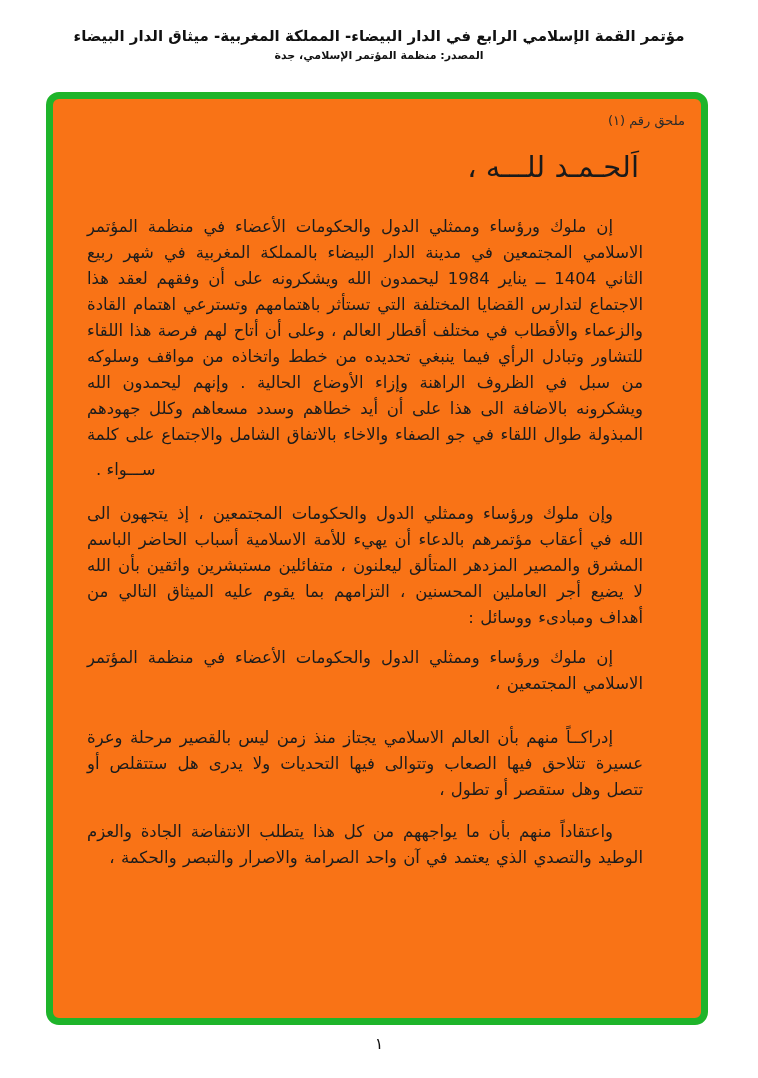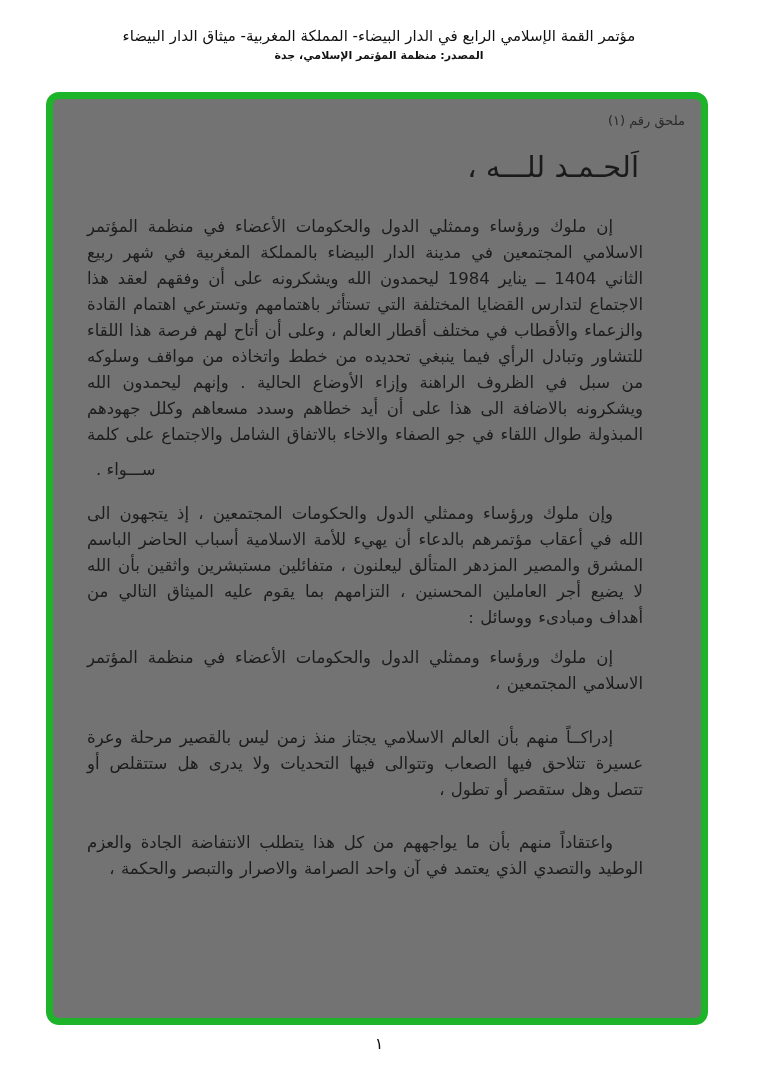"مؤتمر القمة الإسلامي الرابع في" .header-title { font-weight: normal -> bold }
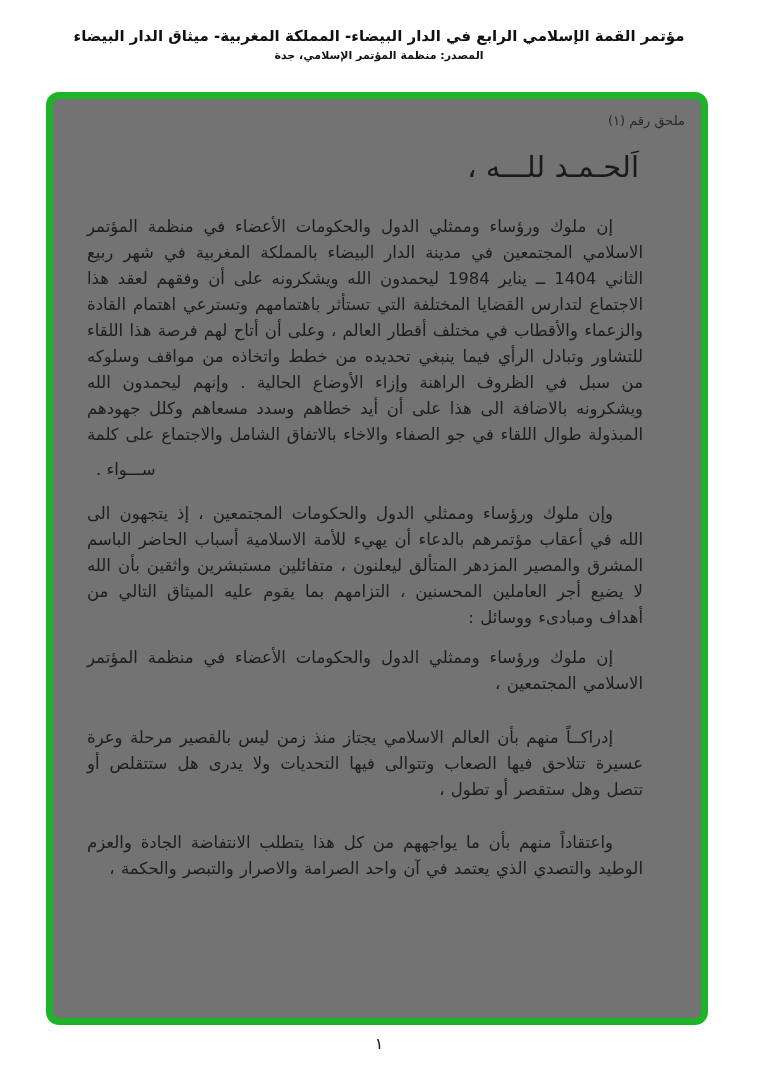"ملحق رقم (١)" .frame { background: #737373 -> #f97316 }
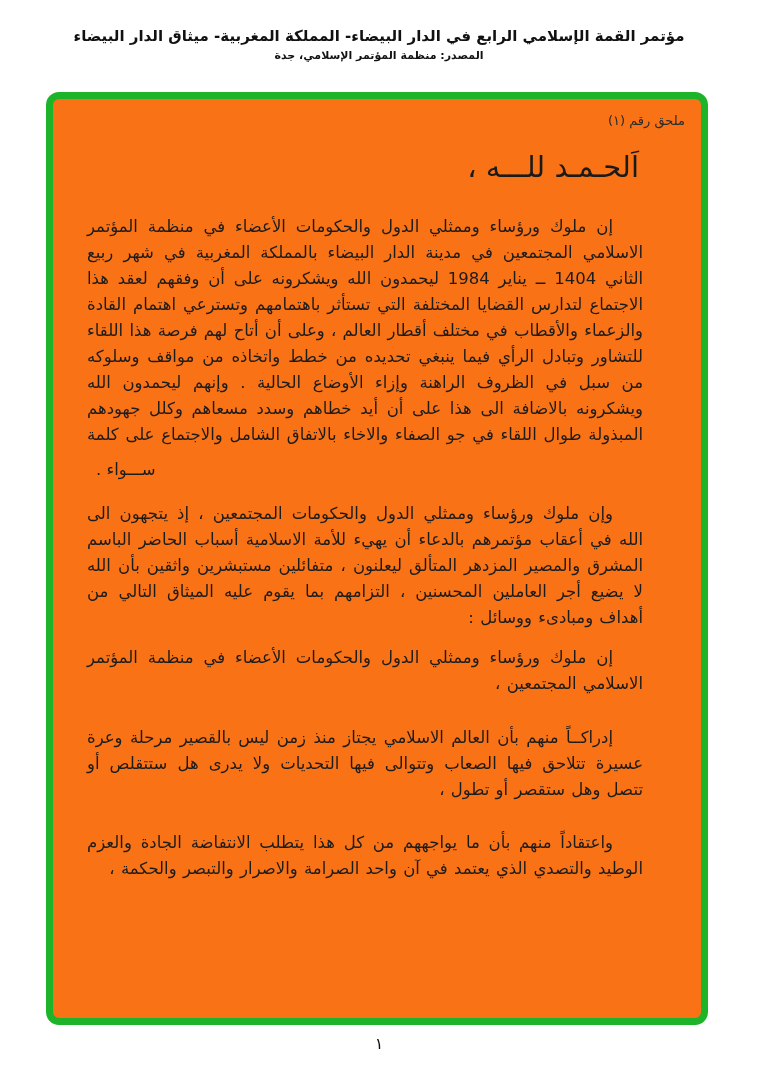"واعتقاداً منهم بأن ما يواجههم" .para.p5 { margin-top: 27px -> 16px }
